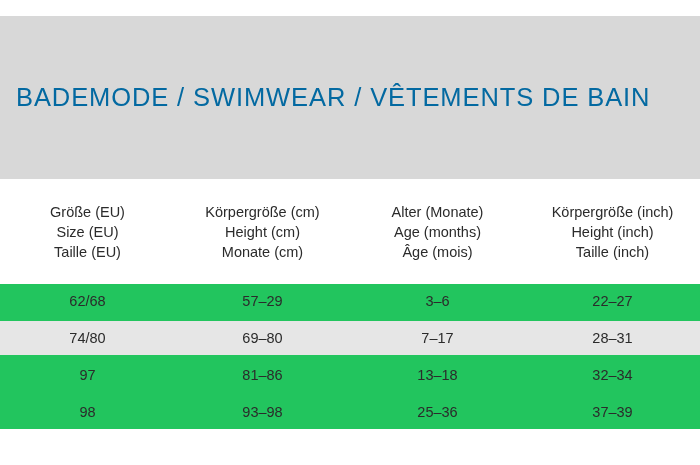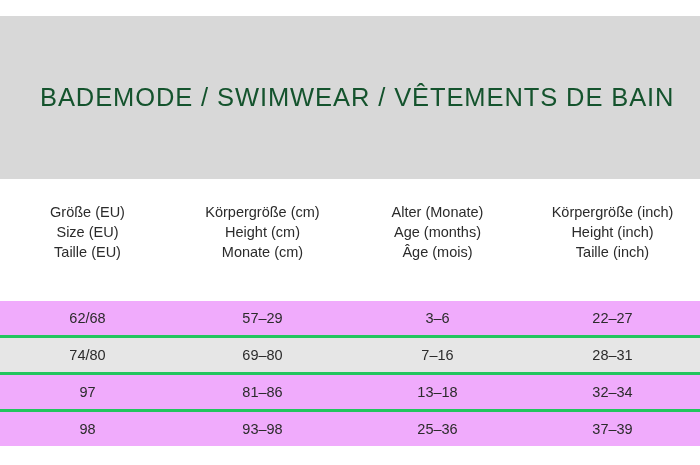"BADEMODE / SWIMWEAR / VÊTEMENTS" .banner-title { color: #14532d -> #0369a1; margin-left: 24px -> none }
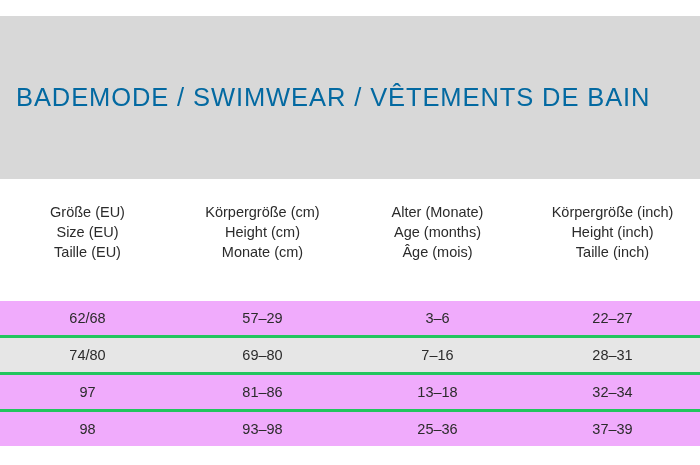"Größe (EU)" thead th { padding: 23px 4px 39px 4px -> 23px 4px 22px 4px }
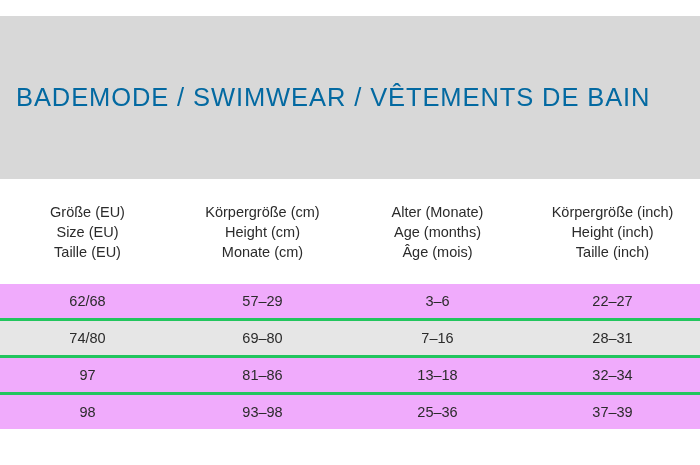"62/68" tbody tr.odd td { background: #f0abfc -> #22c55e }
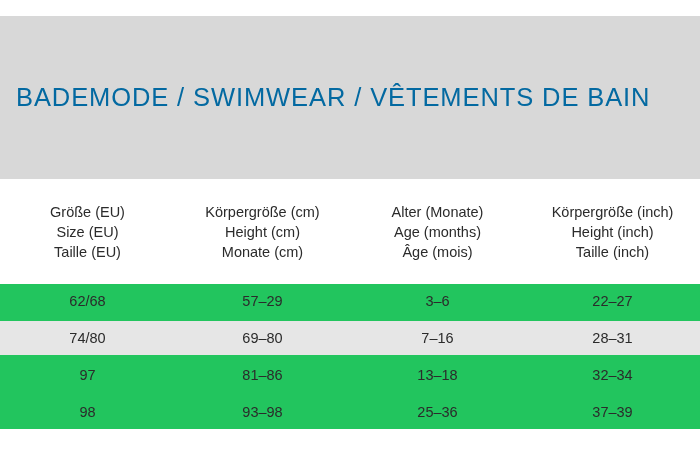"7–16" td { text: 16 -> 17 }
